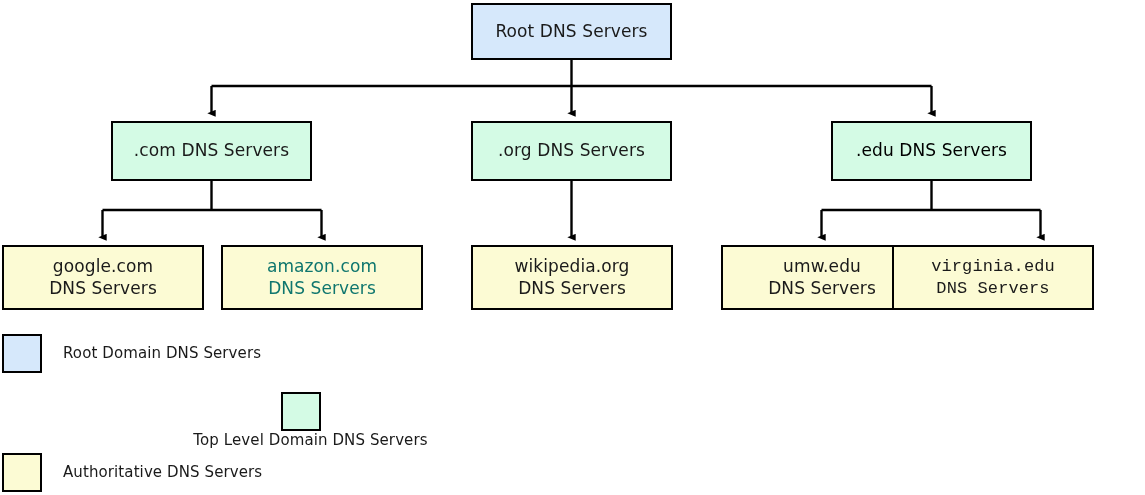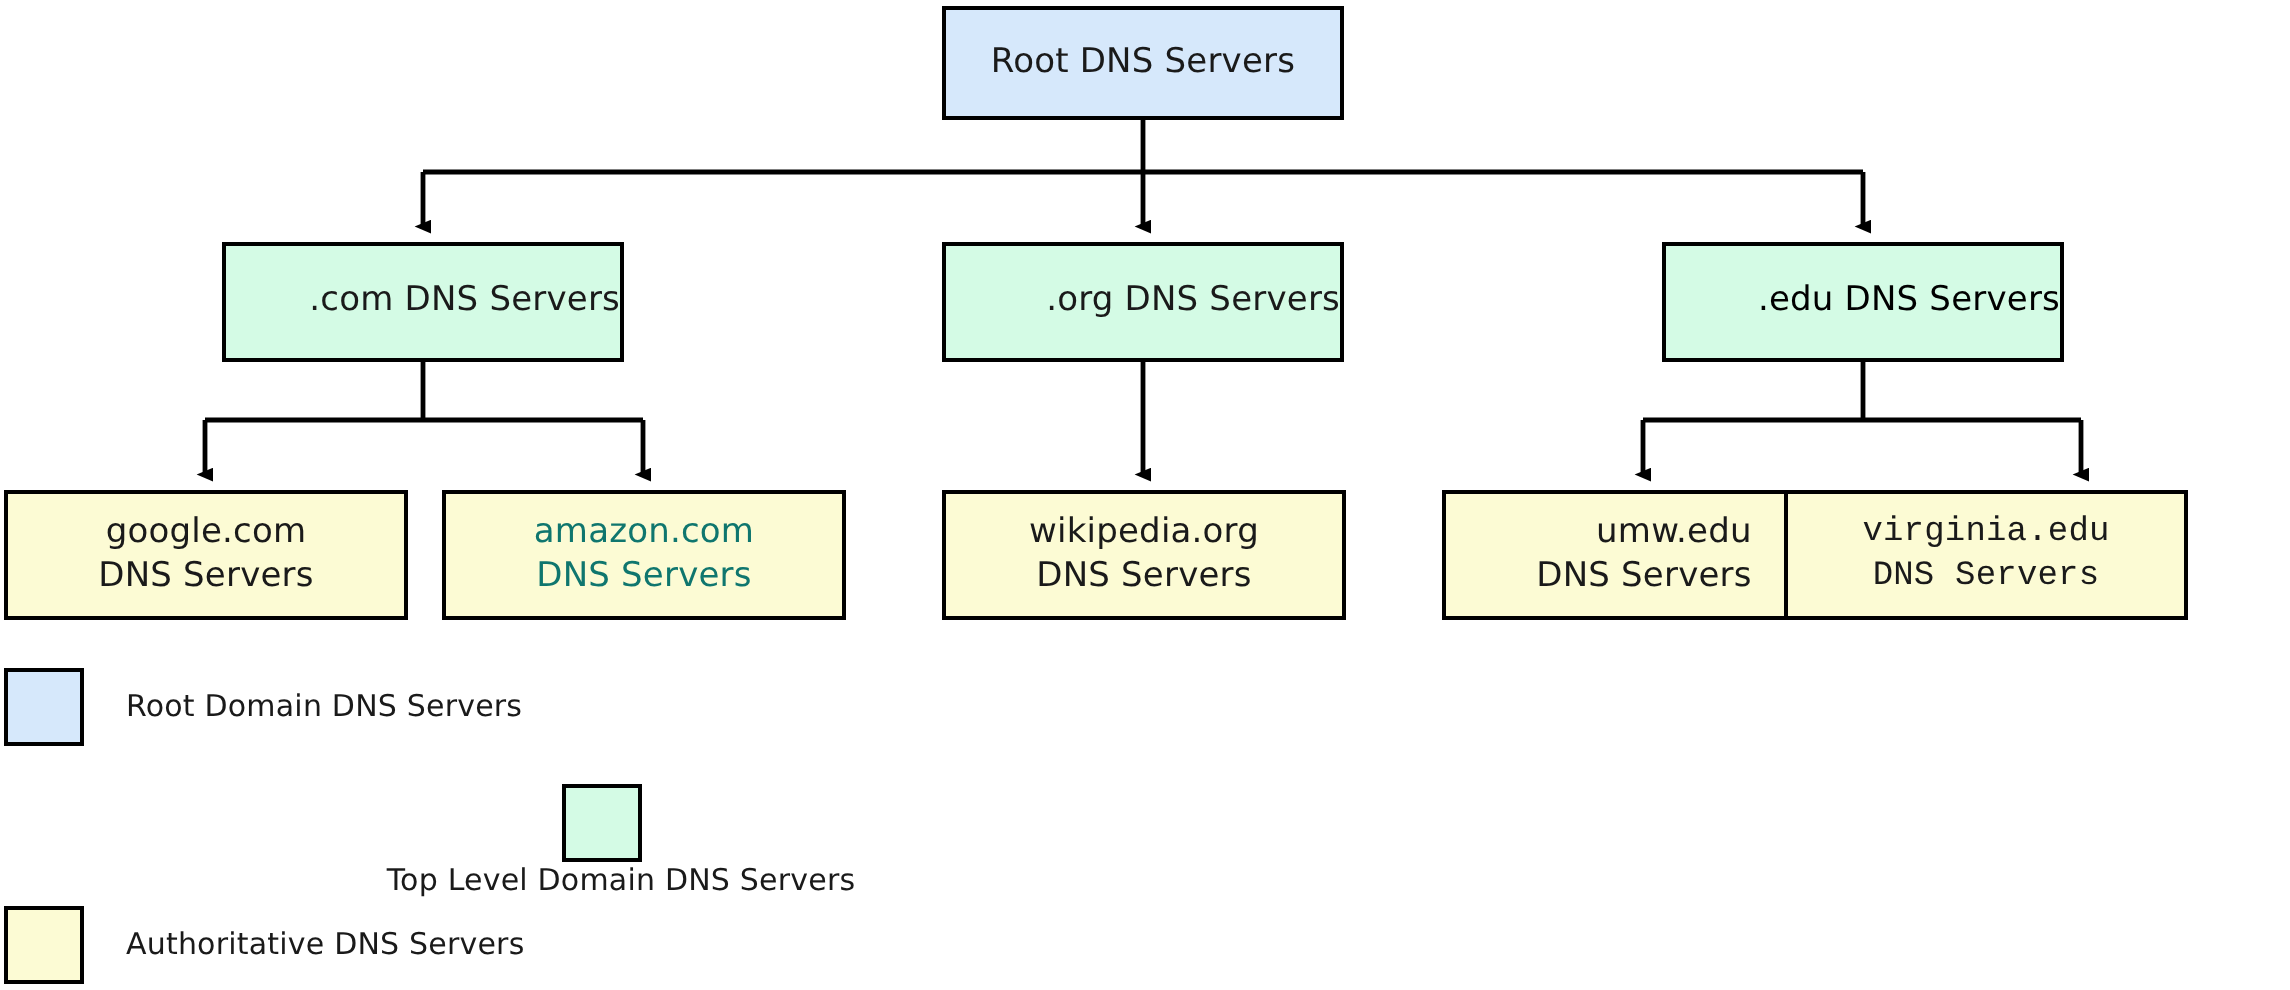".com DNS Servers" .lvl-tld { justify-content: flex-end -> none }
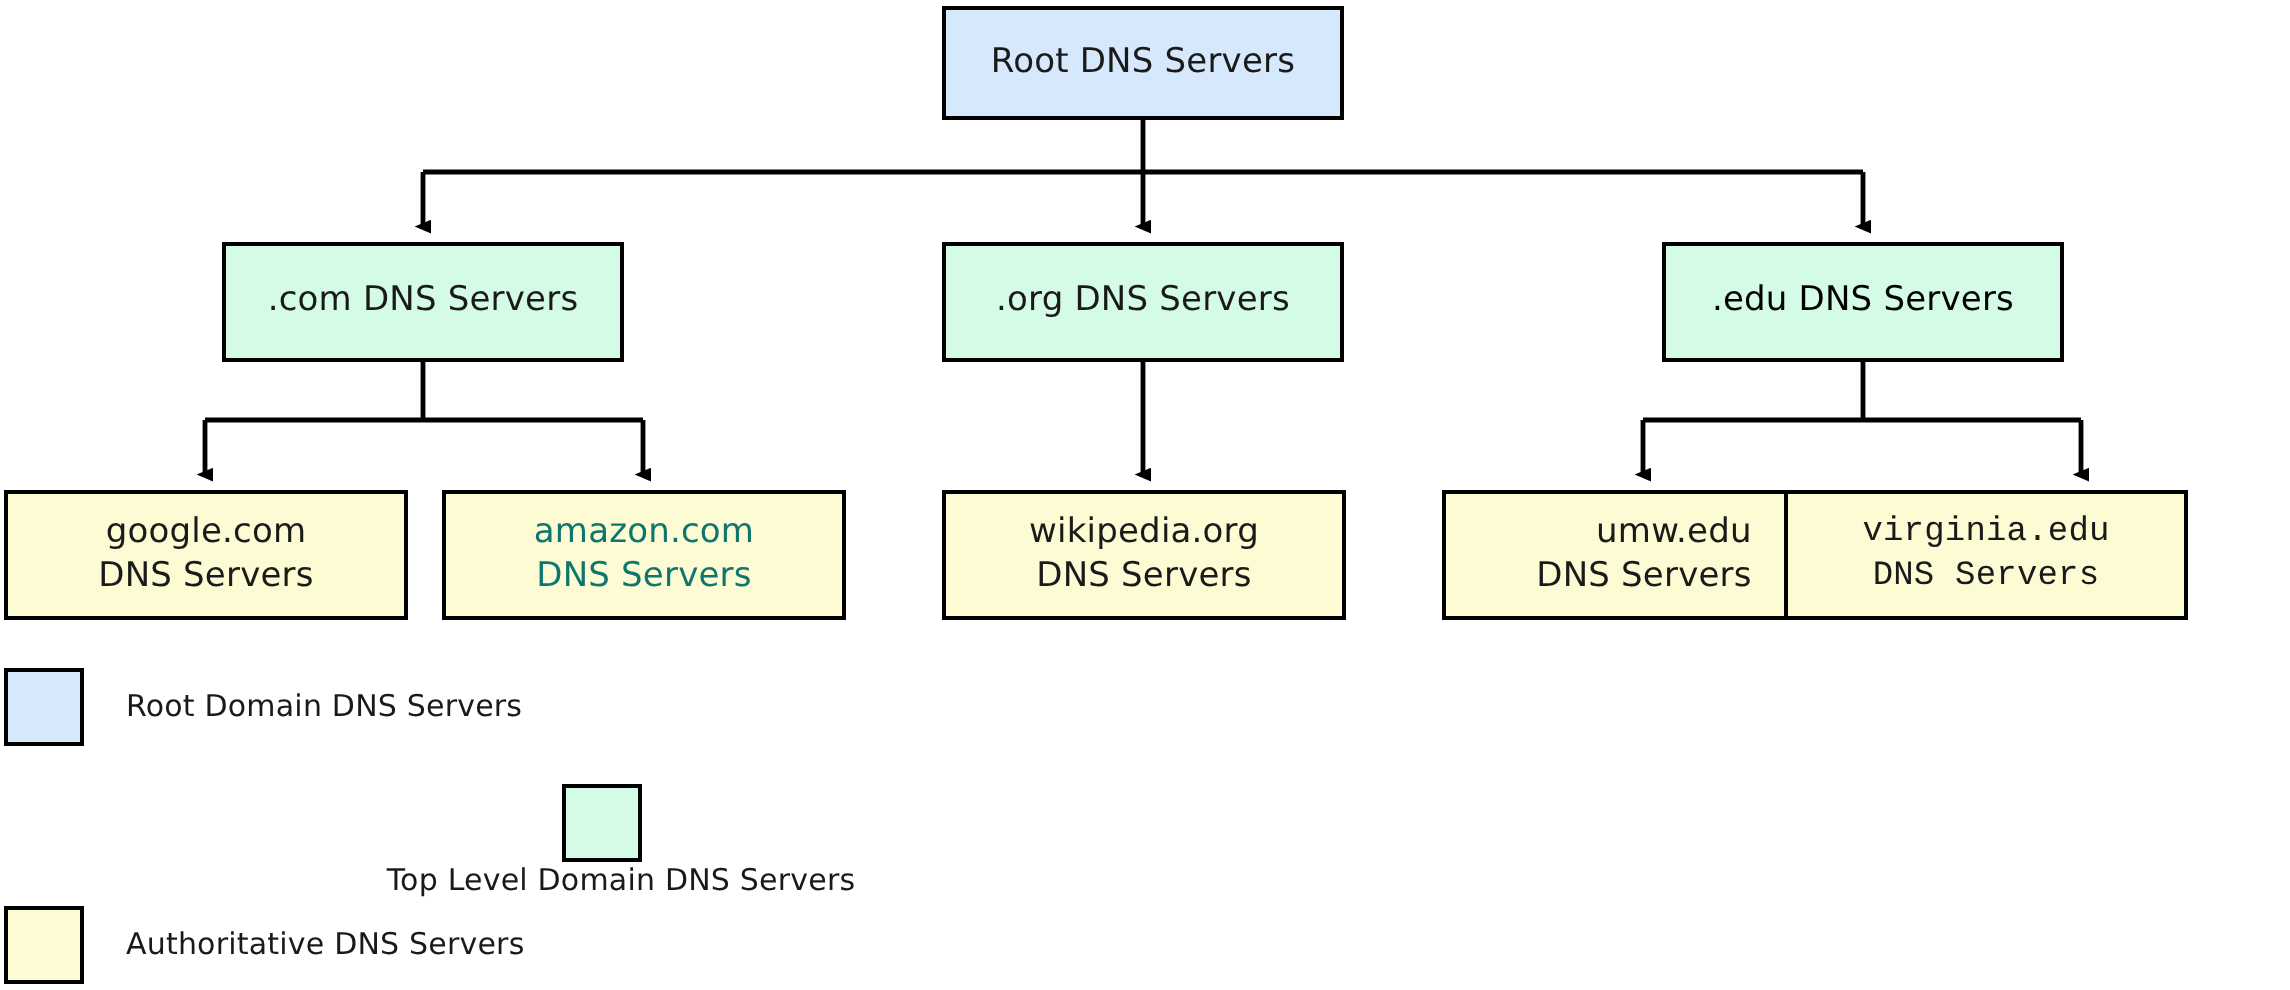"umw.edu" div.node { text-align: right -> none }
